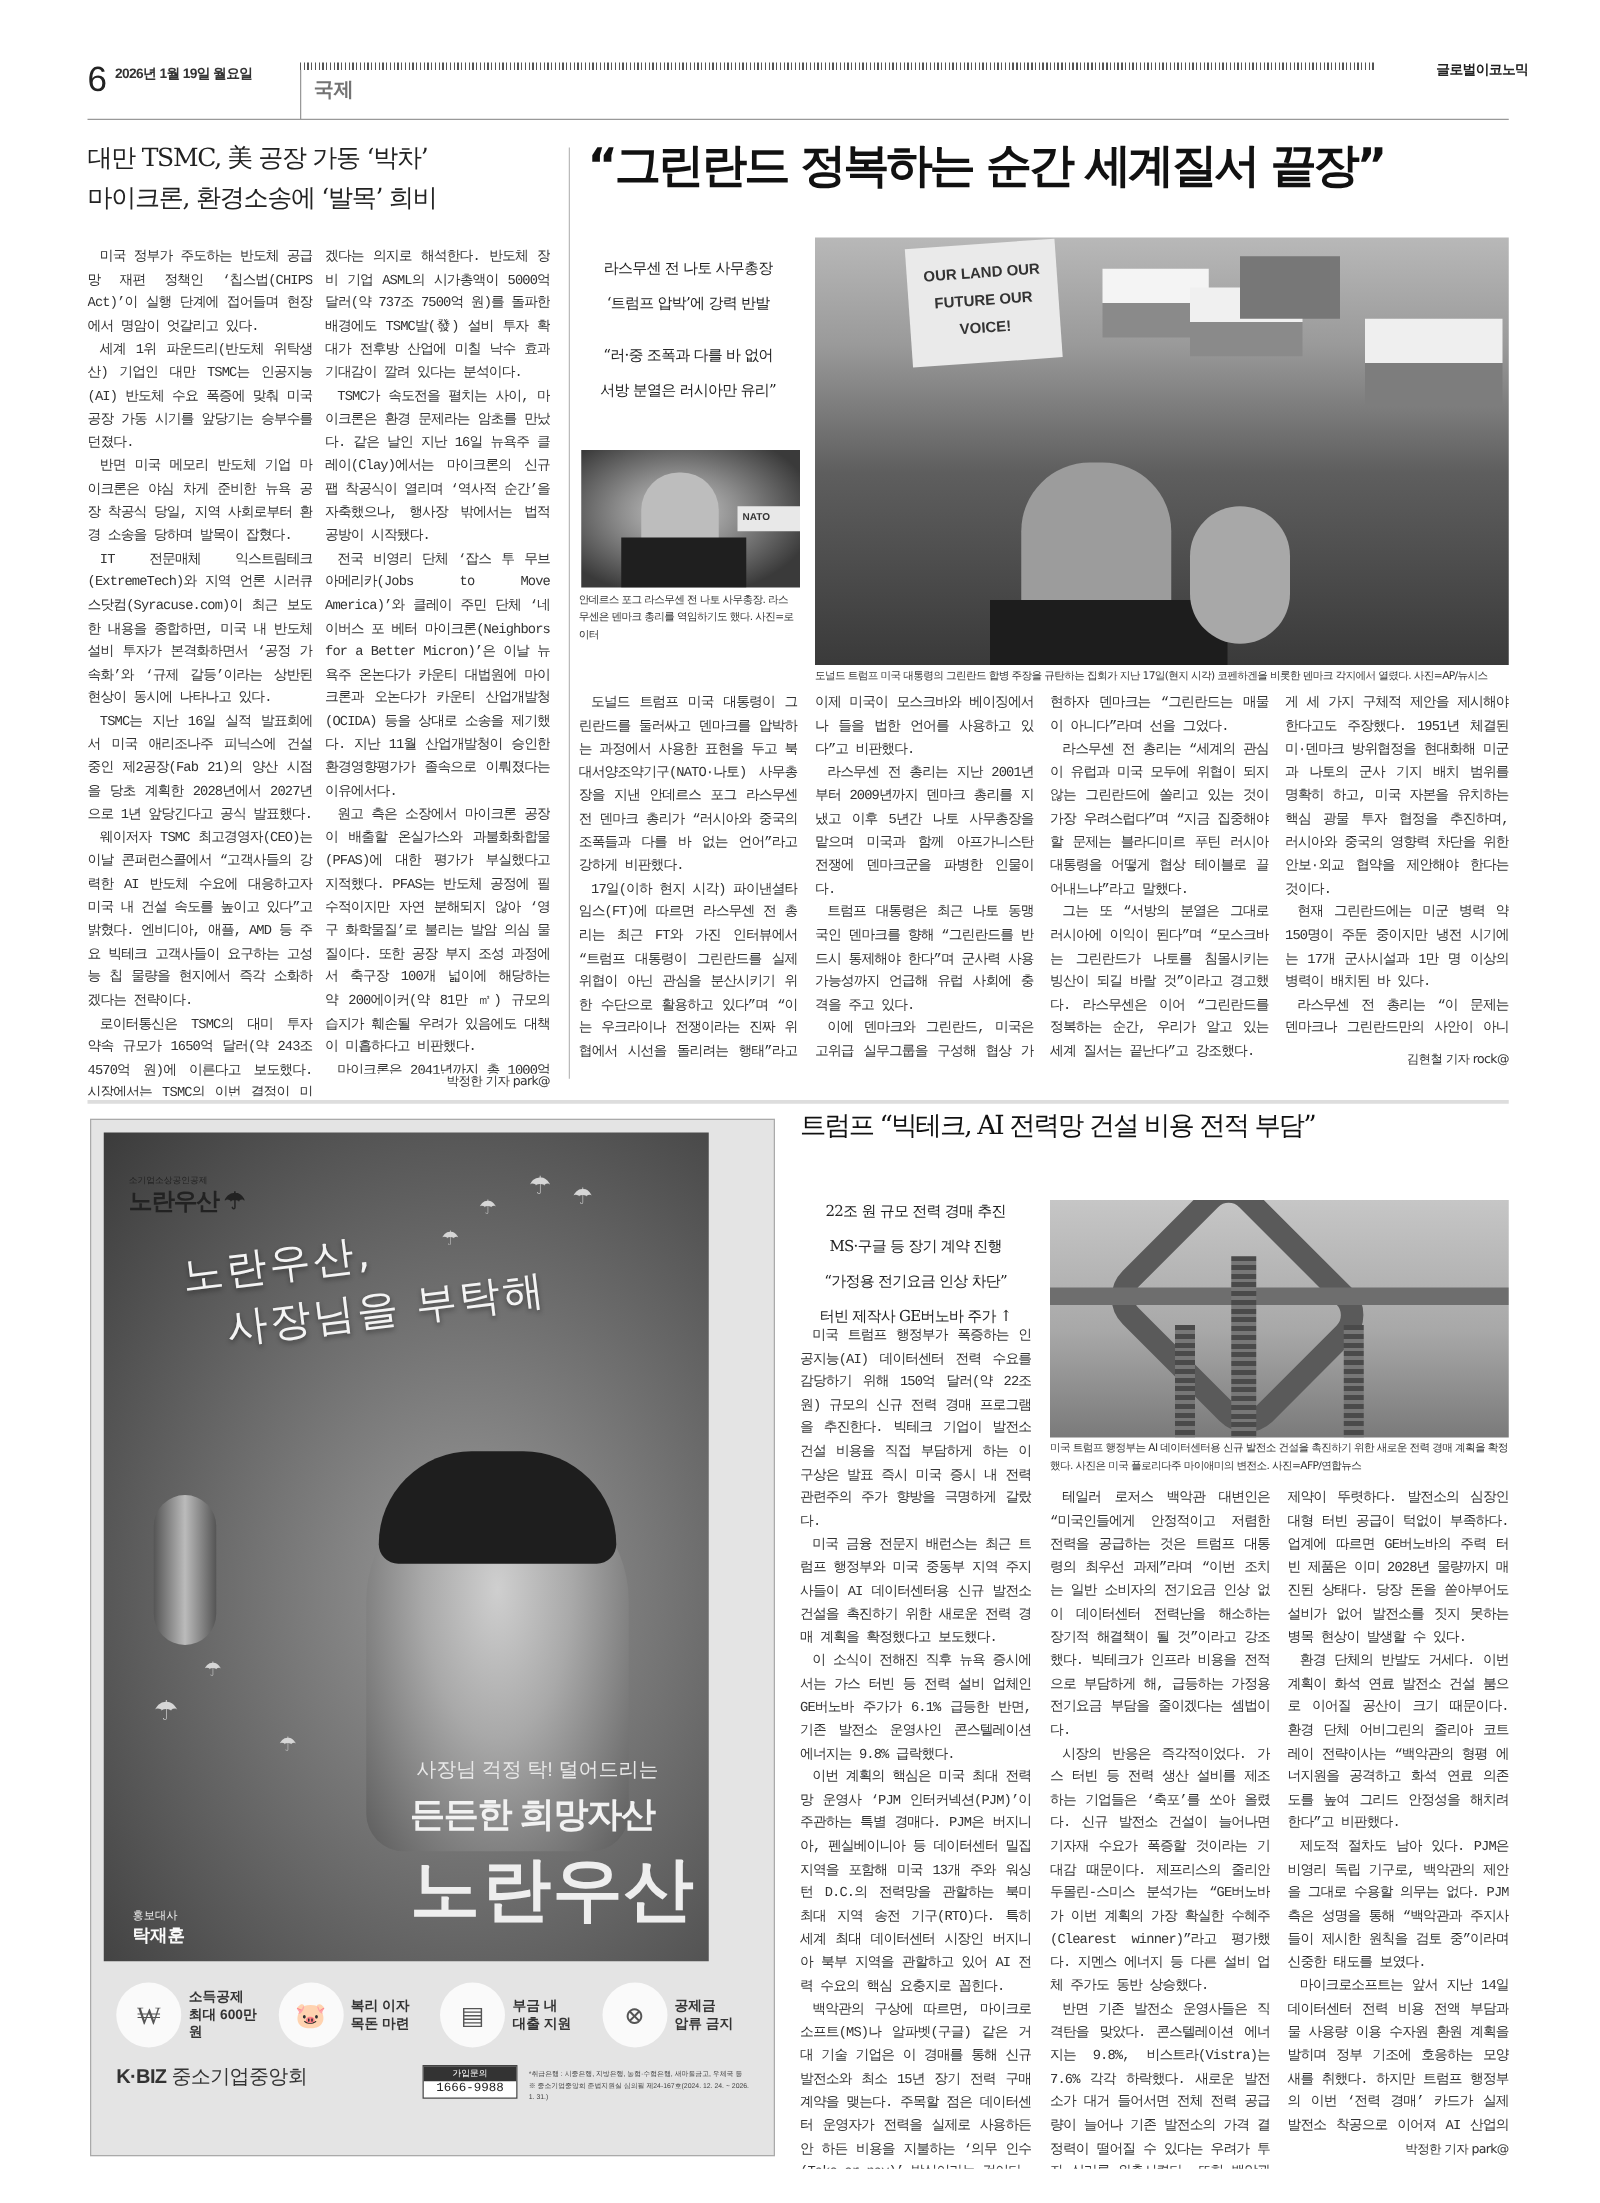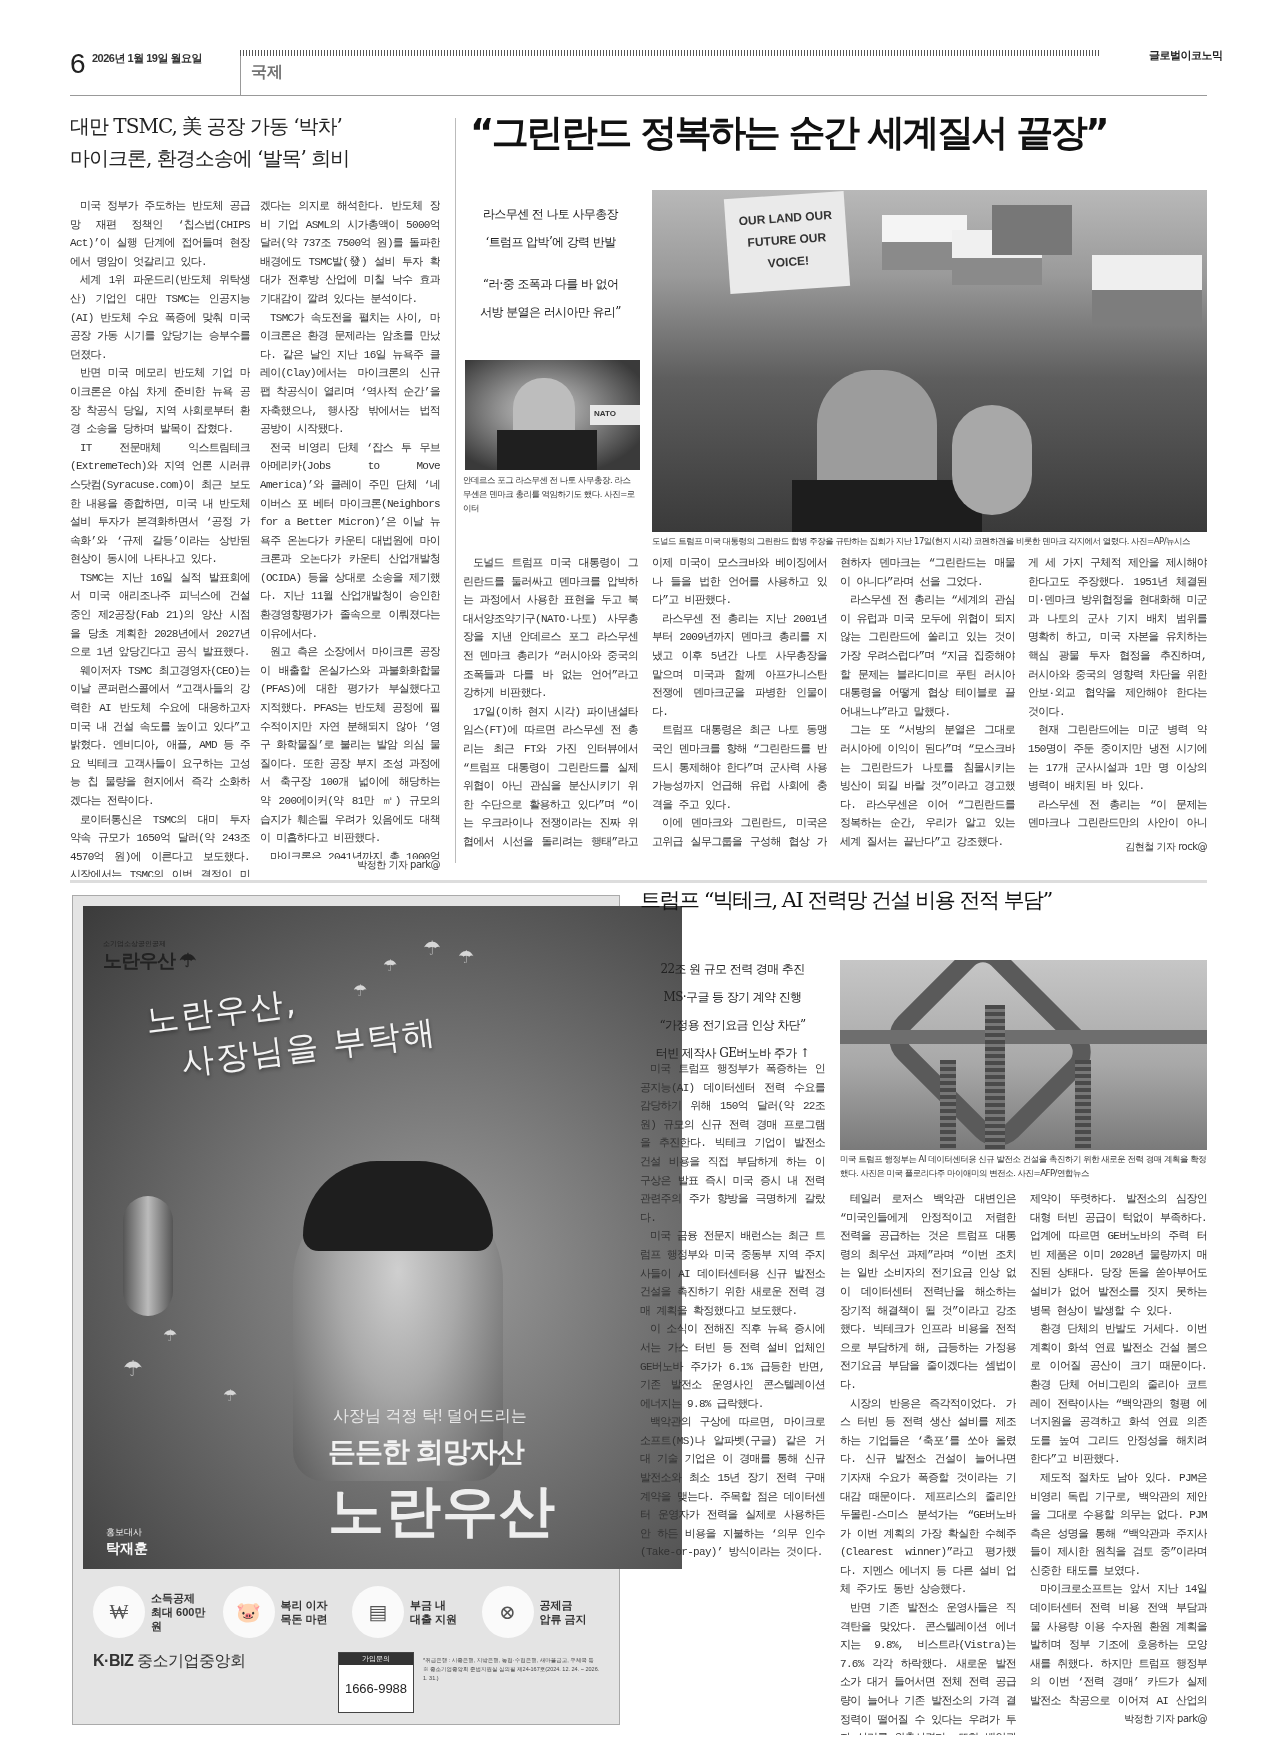"노란우산 ☂" .ad-photo { width: 599px -> 484px }
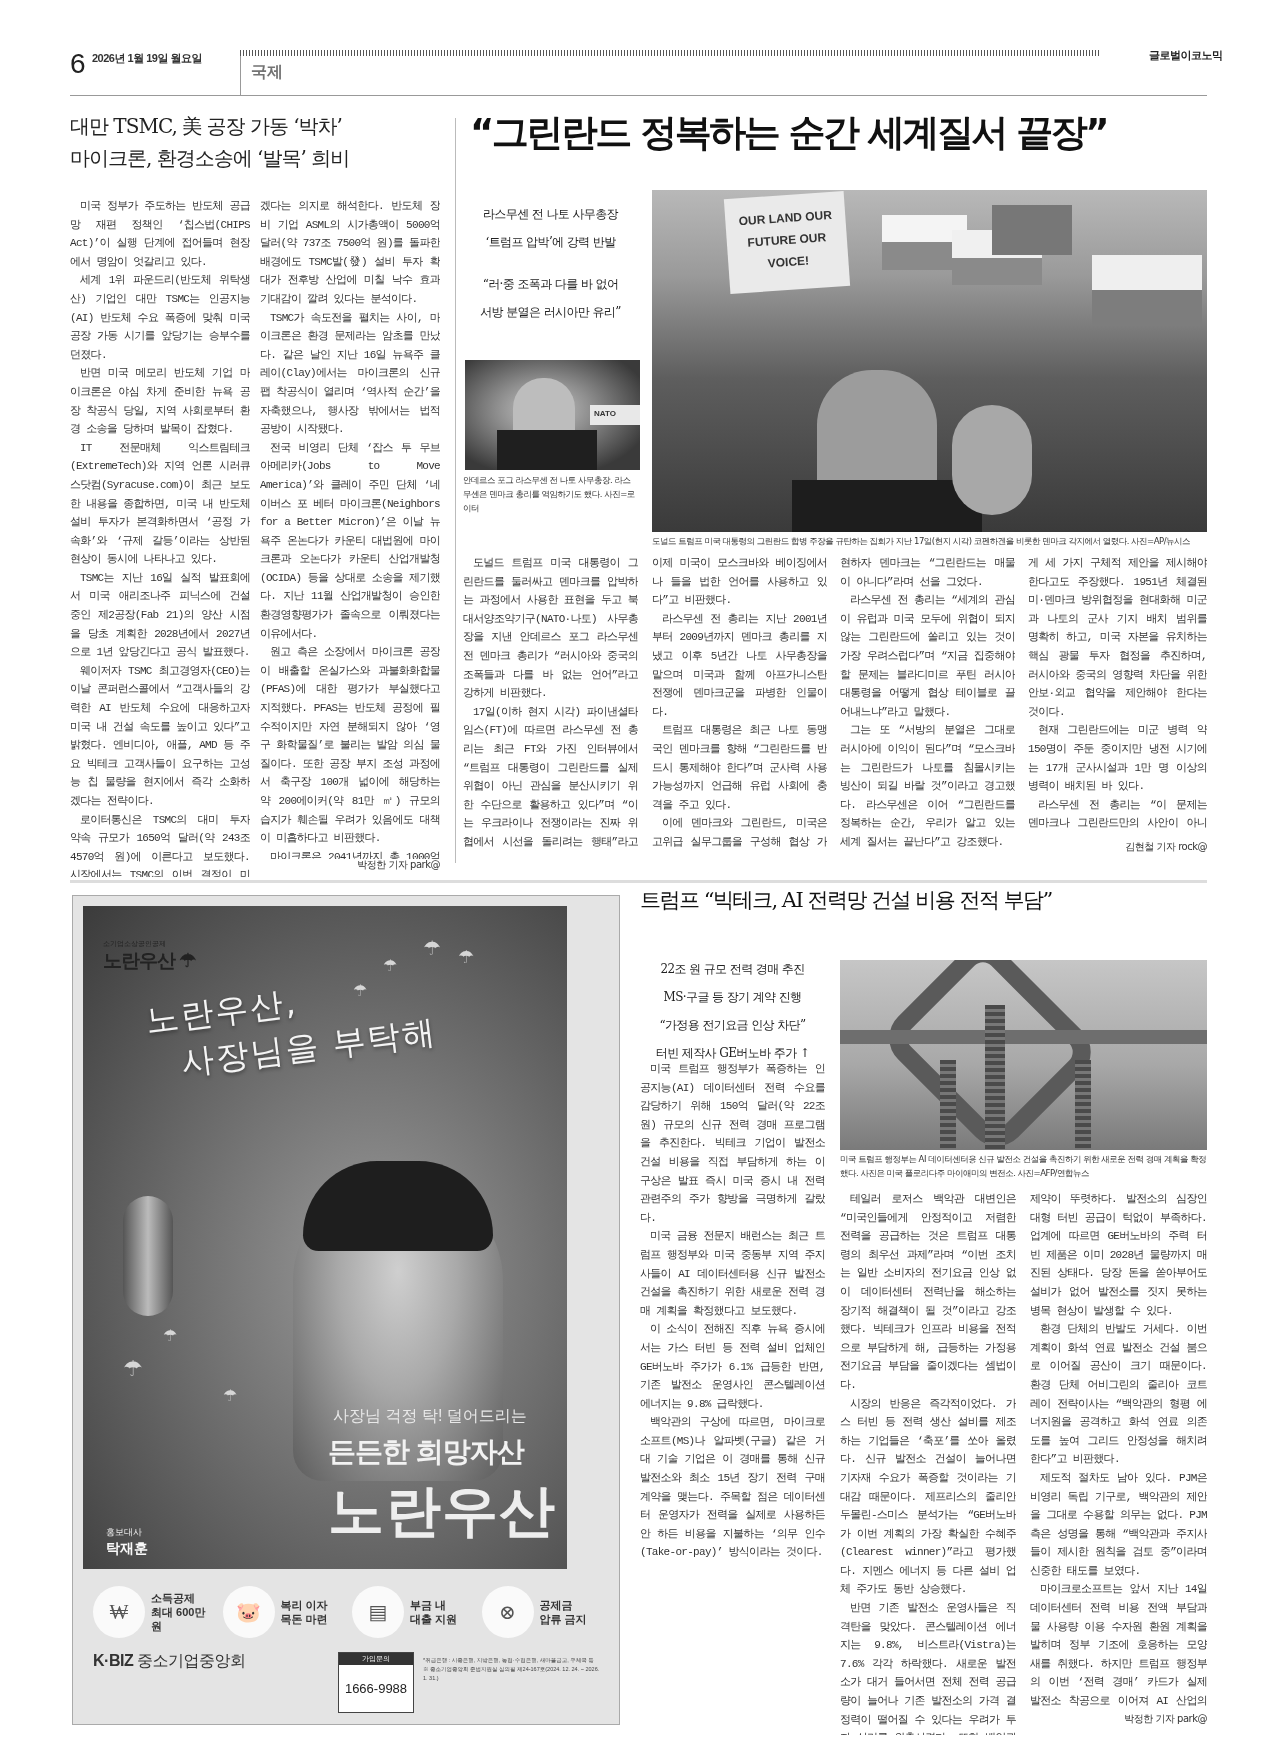"이번 계획의 핵심은 미국 최대" p { html: none -> <p>이번 계획의 핵심은 미국 최대 전력망 운영사 ‘PJM 인터커넥션(PJM)’이 주관하는 특별 경매다. PJM은 버지니아, 펜실베이니아 등 데이터센터 밀집 지역을 포함해 미국 13개 주와 워싱턴 D.C.의 전력망을 관할하는 북미 최대 지역 송전 기구(RTO)다. 특히 세계 최대 데이터센터 시장인 버지니아 북부 지역을 관할하고 있어 AI 전력 수요의 핵심 요충지로 꼽힌다.</p> }
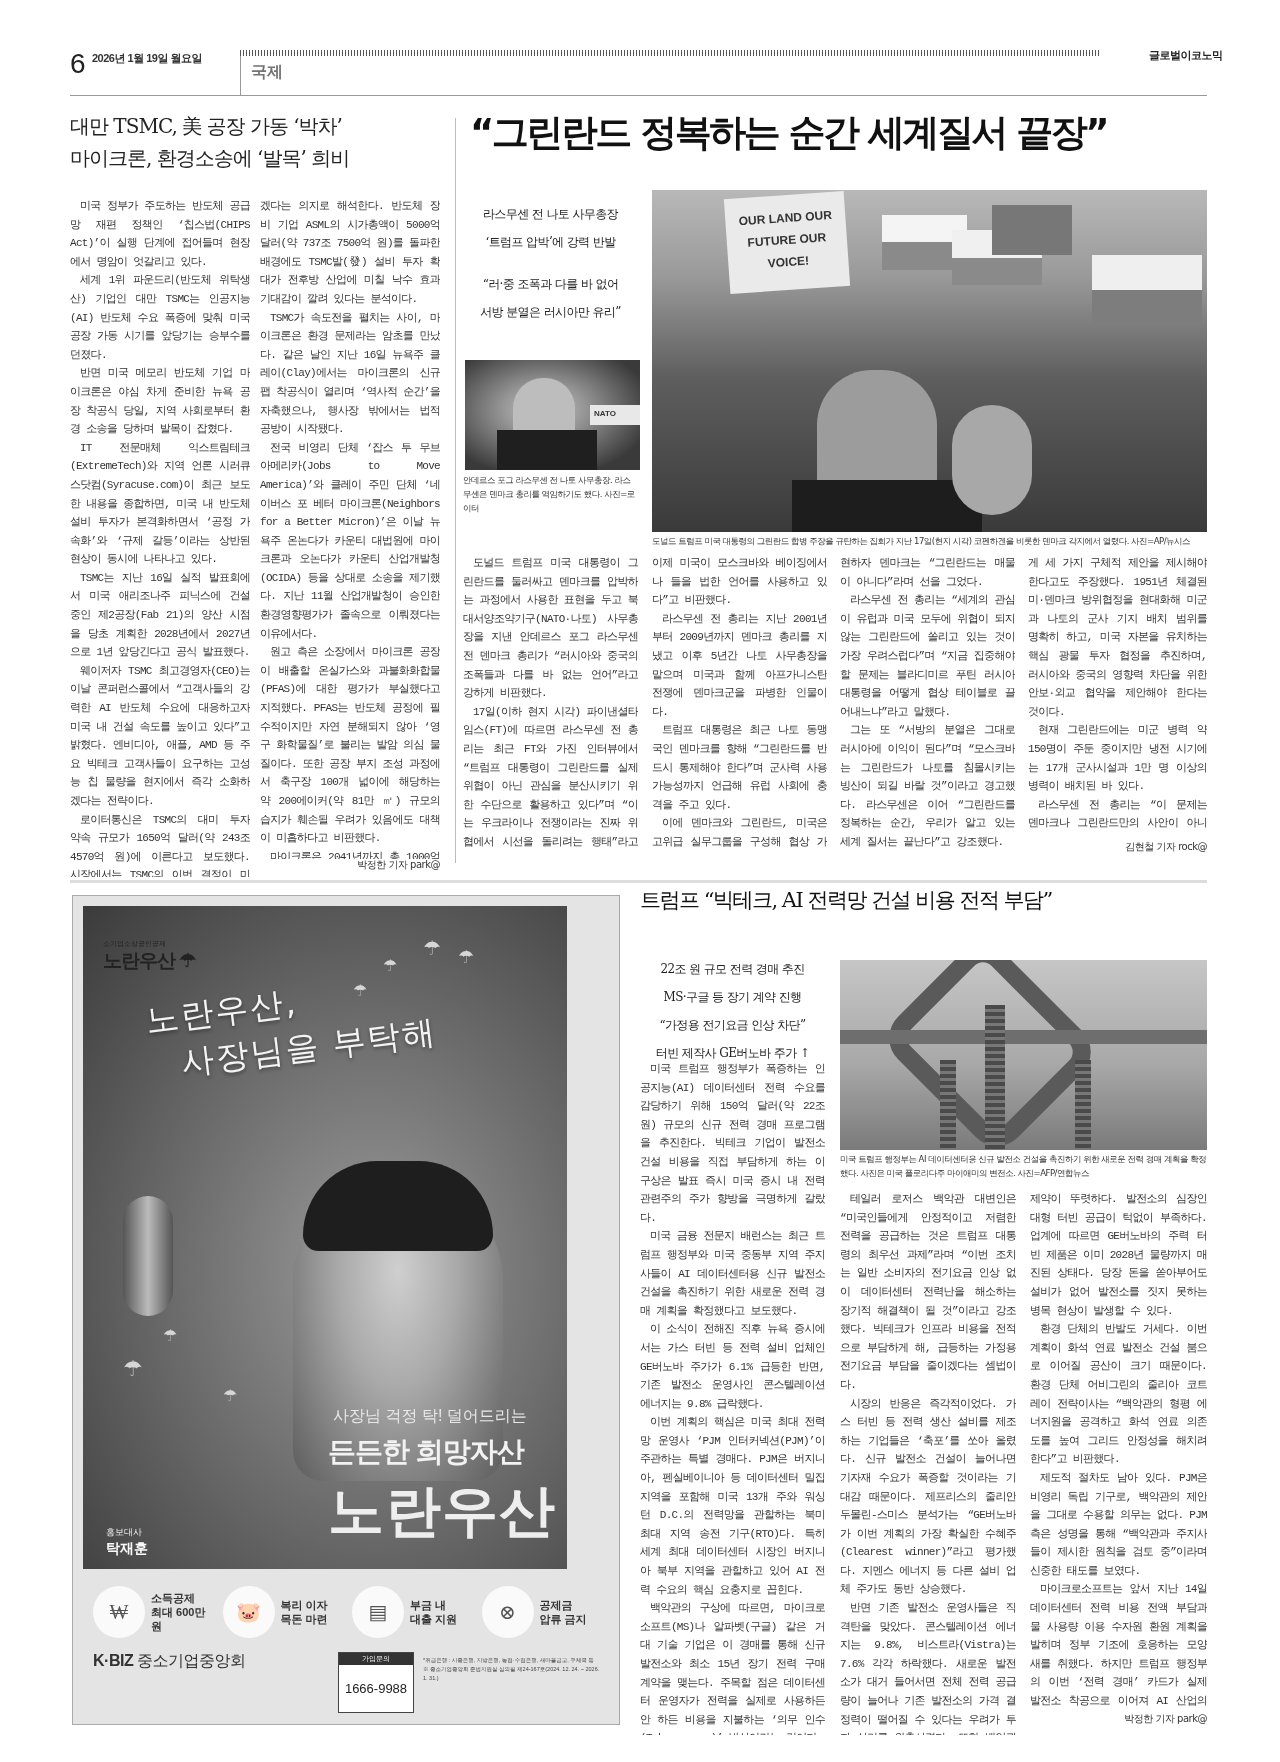"1666-9988" .contact .num { font-family: none -> Liberation Mono, monospace; font-size: 13px -> 10px; padding: 16px 0 -> 1px 0 }
